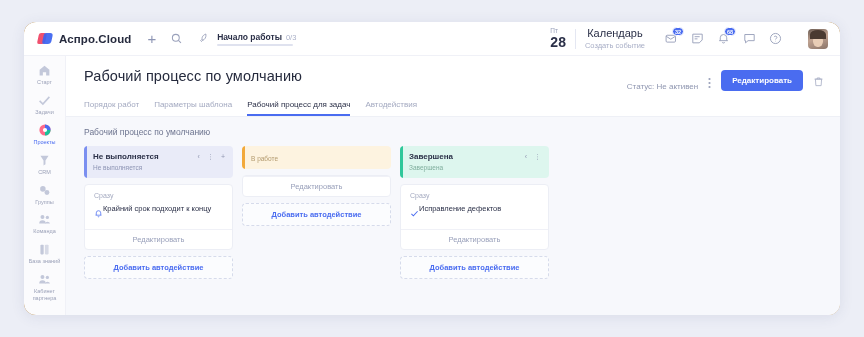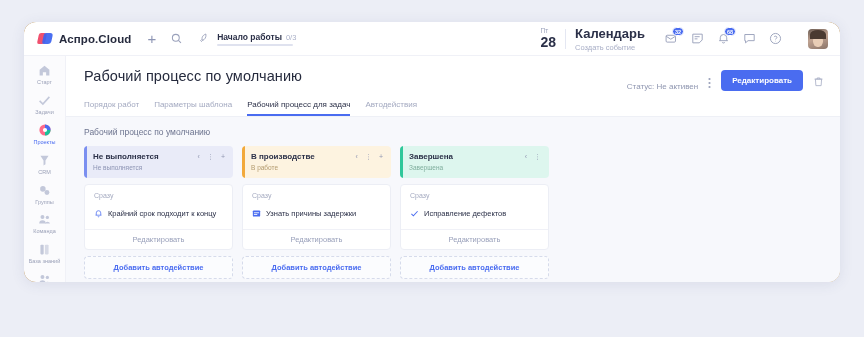"Аспро.Cloud" #app { height: 260px -> 293px }
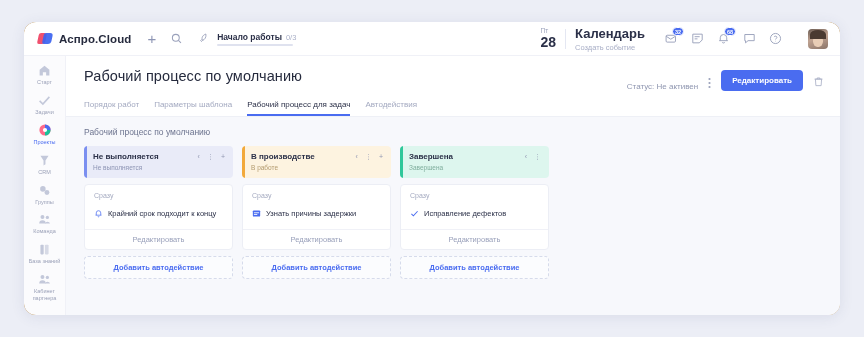"Календарь" .cal-title { font-size: 13px -> 11px; font-weight: bold -> normal }
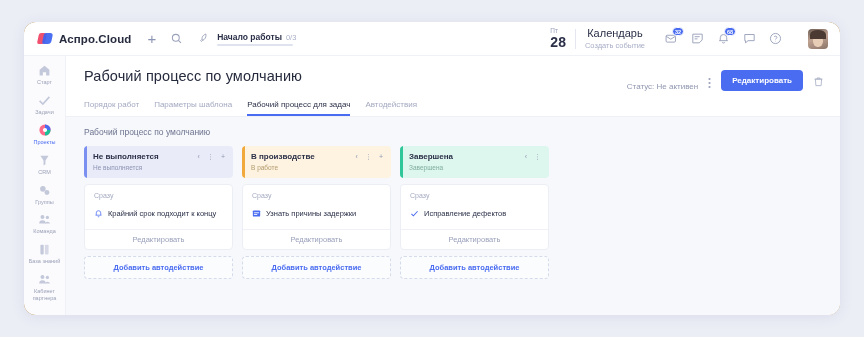"В производстве" div.col-head-top { html: <div> <span>В производстве</span> <span> <span>‹</span> <span>⋮</span> <span>+</span> </span> </div> -> none }
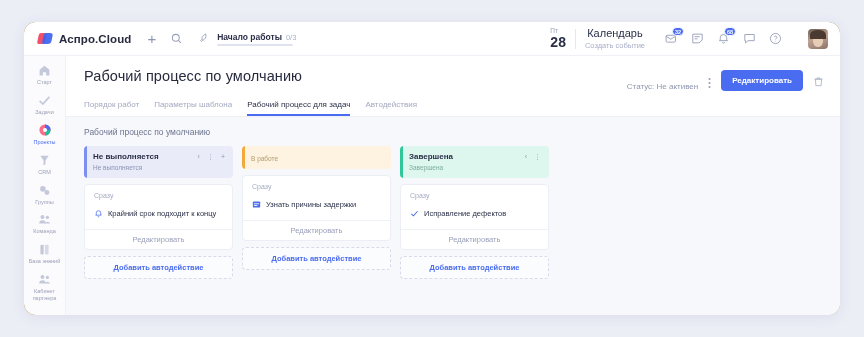"Узнать причины задержки" div.card-body { html: <div> <div>Сразу</div> <div> <span> <svg> <rect></rect> <rect></rect> <rect></rect> </svg> </span> <span>Узнать причины задержки</span> </div> </div> -> none }
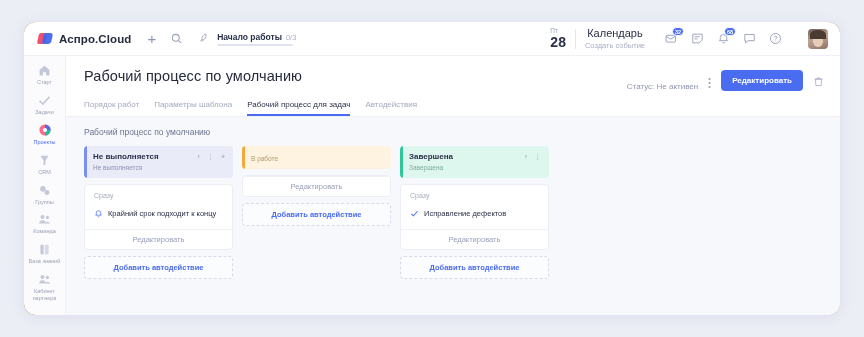"Крайний срок подходит к концу" .card-row { align-items: center -> none; gap: 5px -> none }
